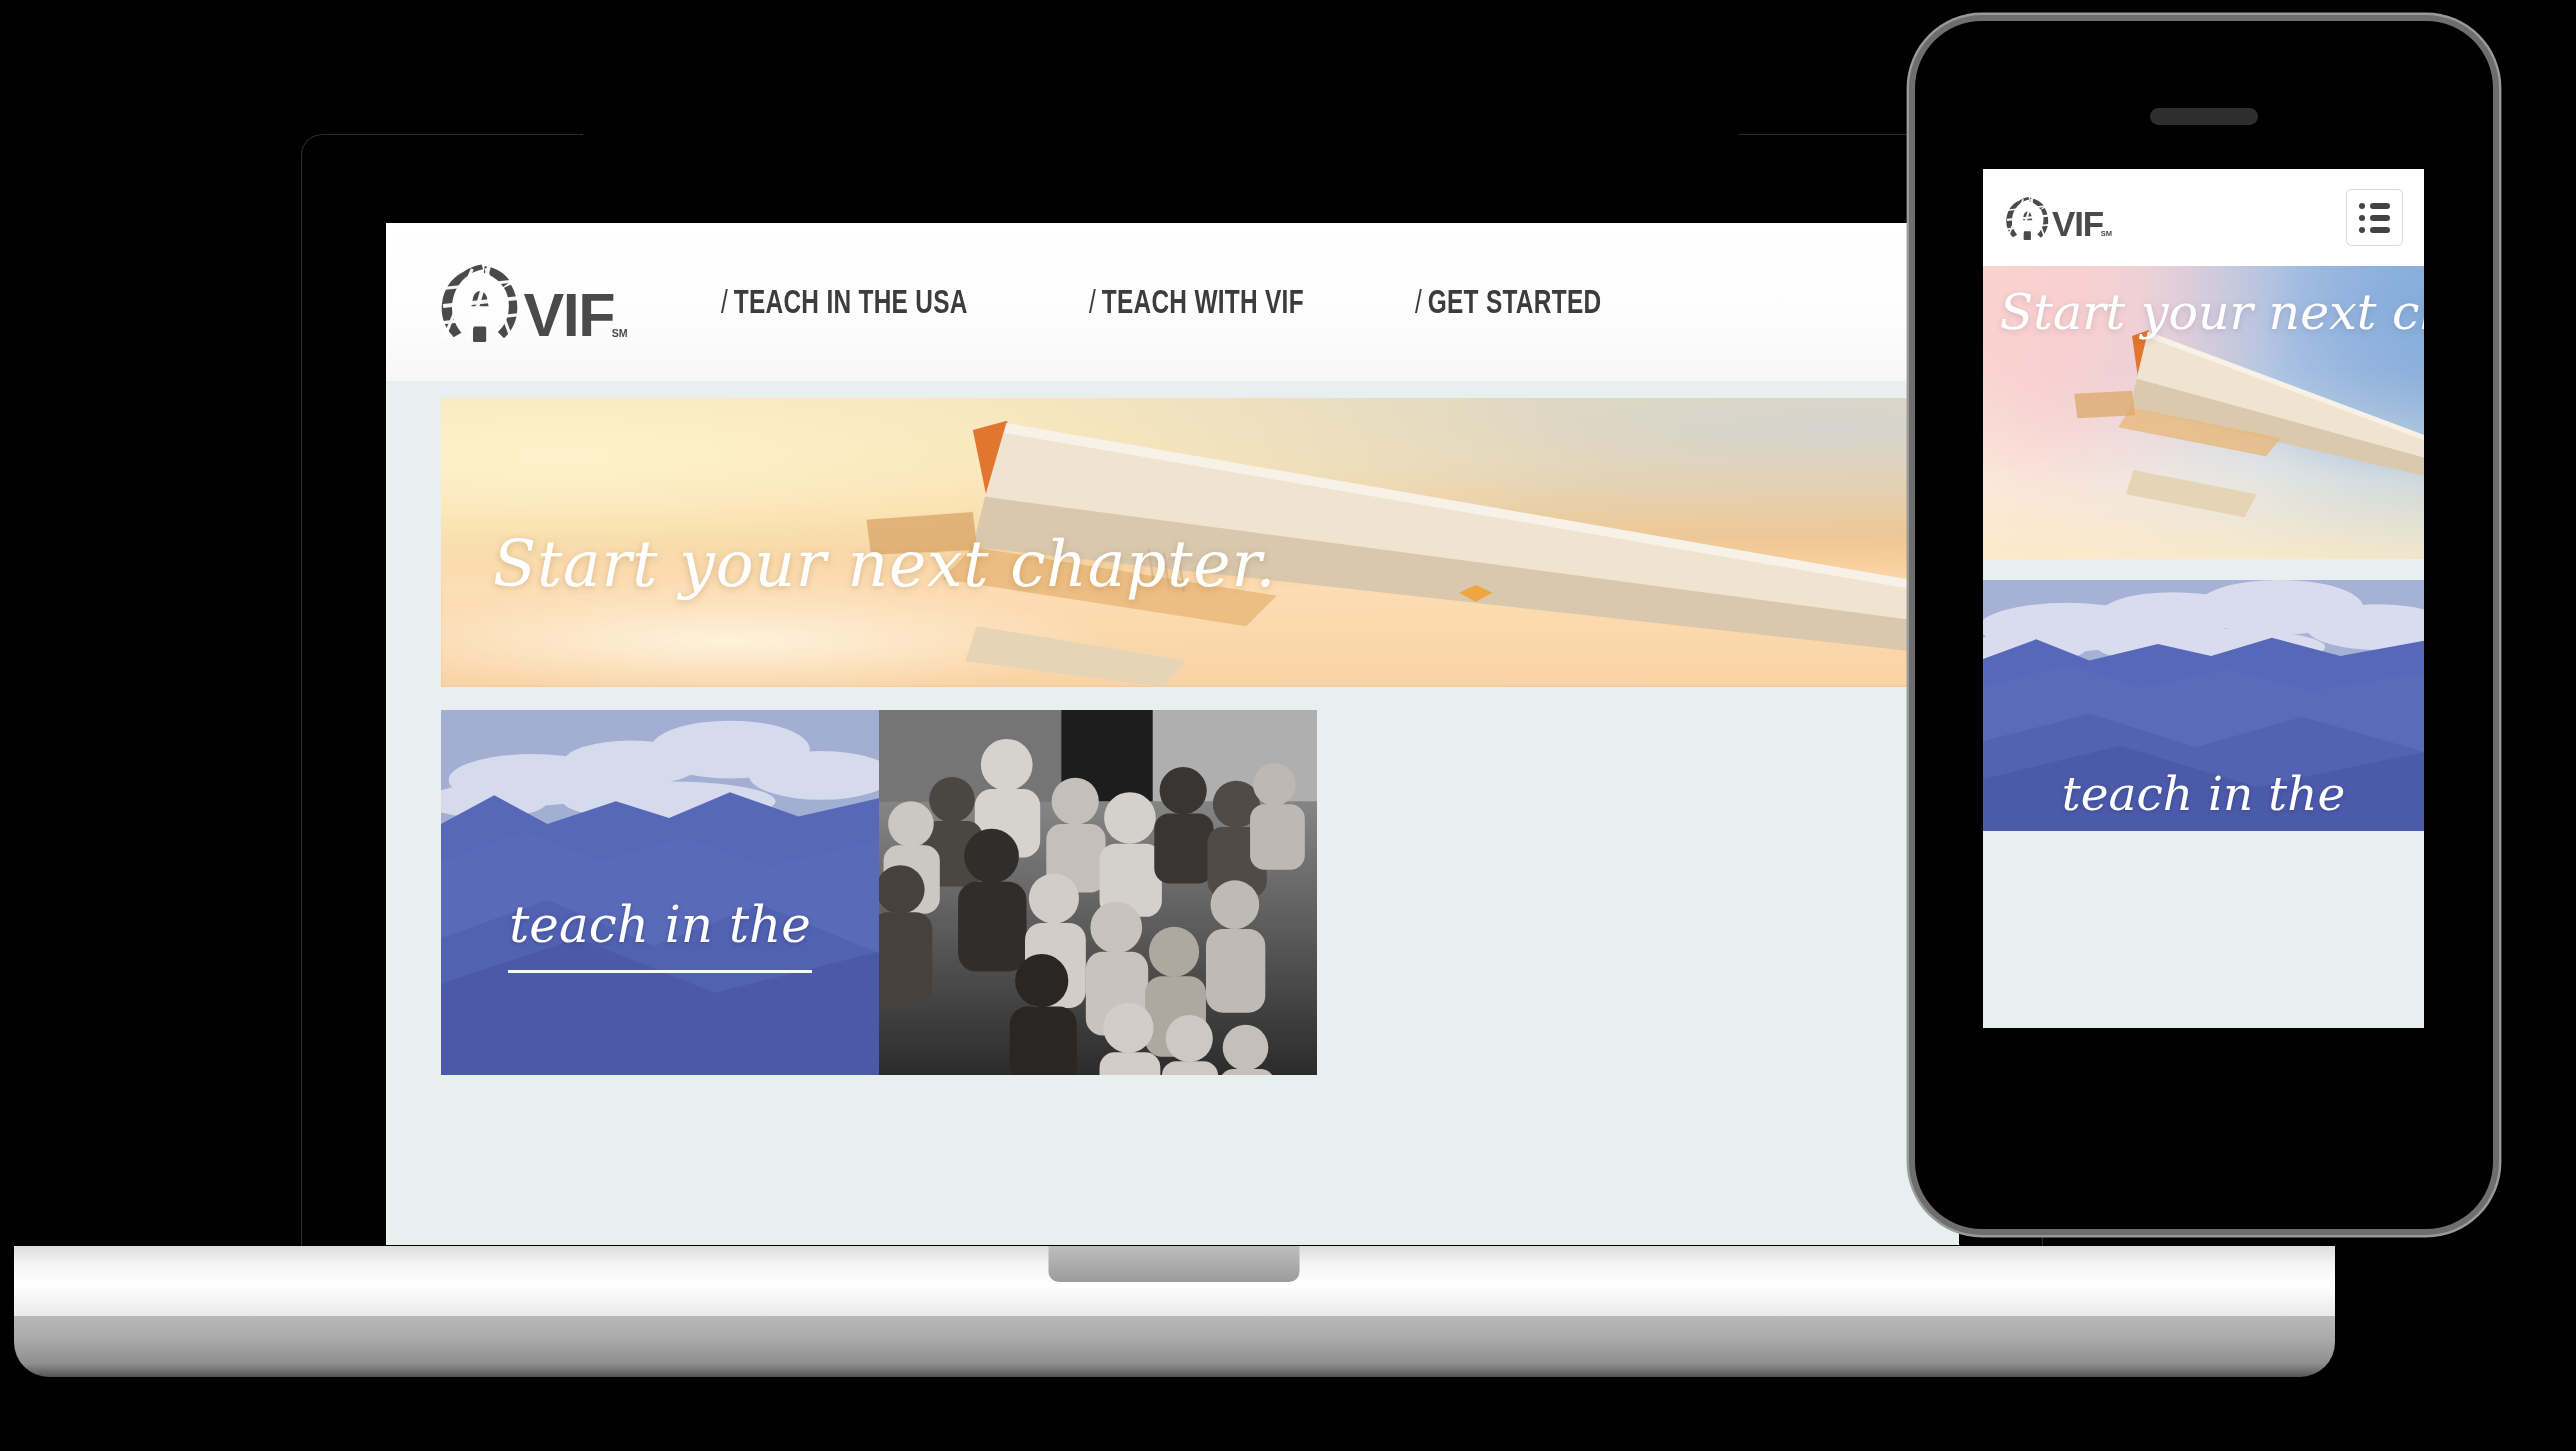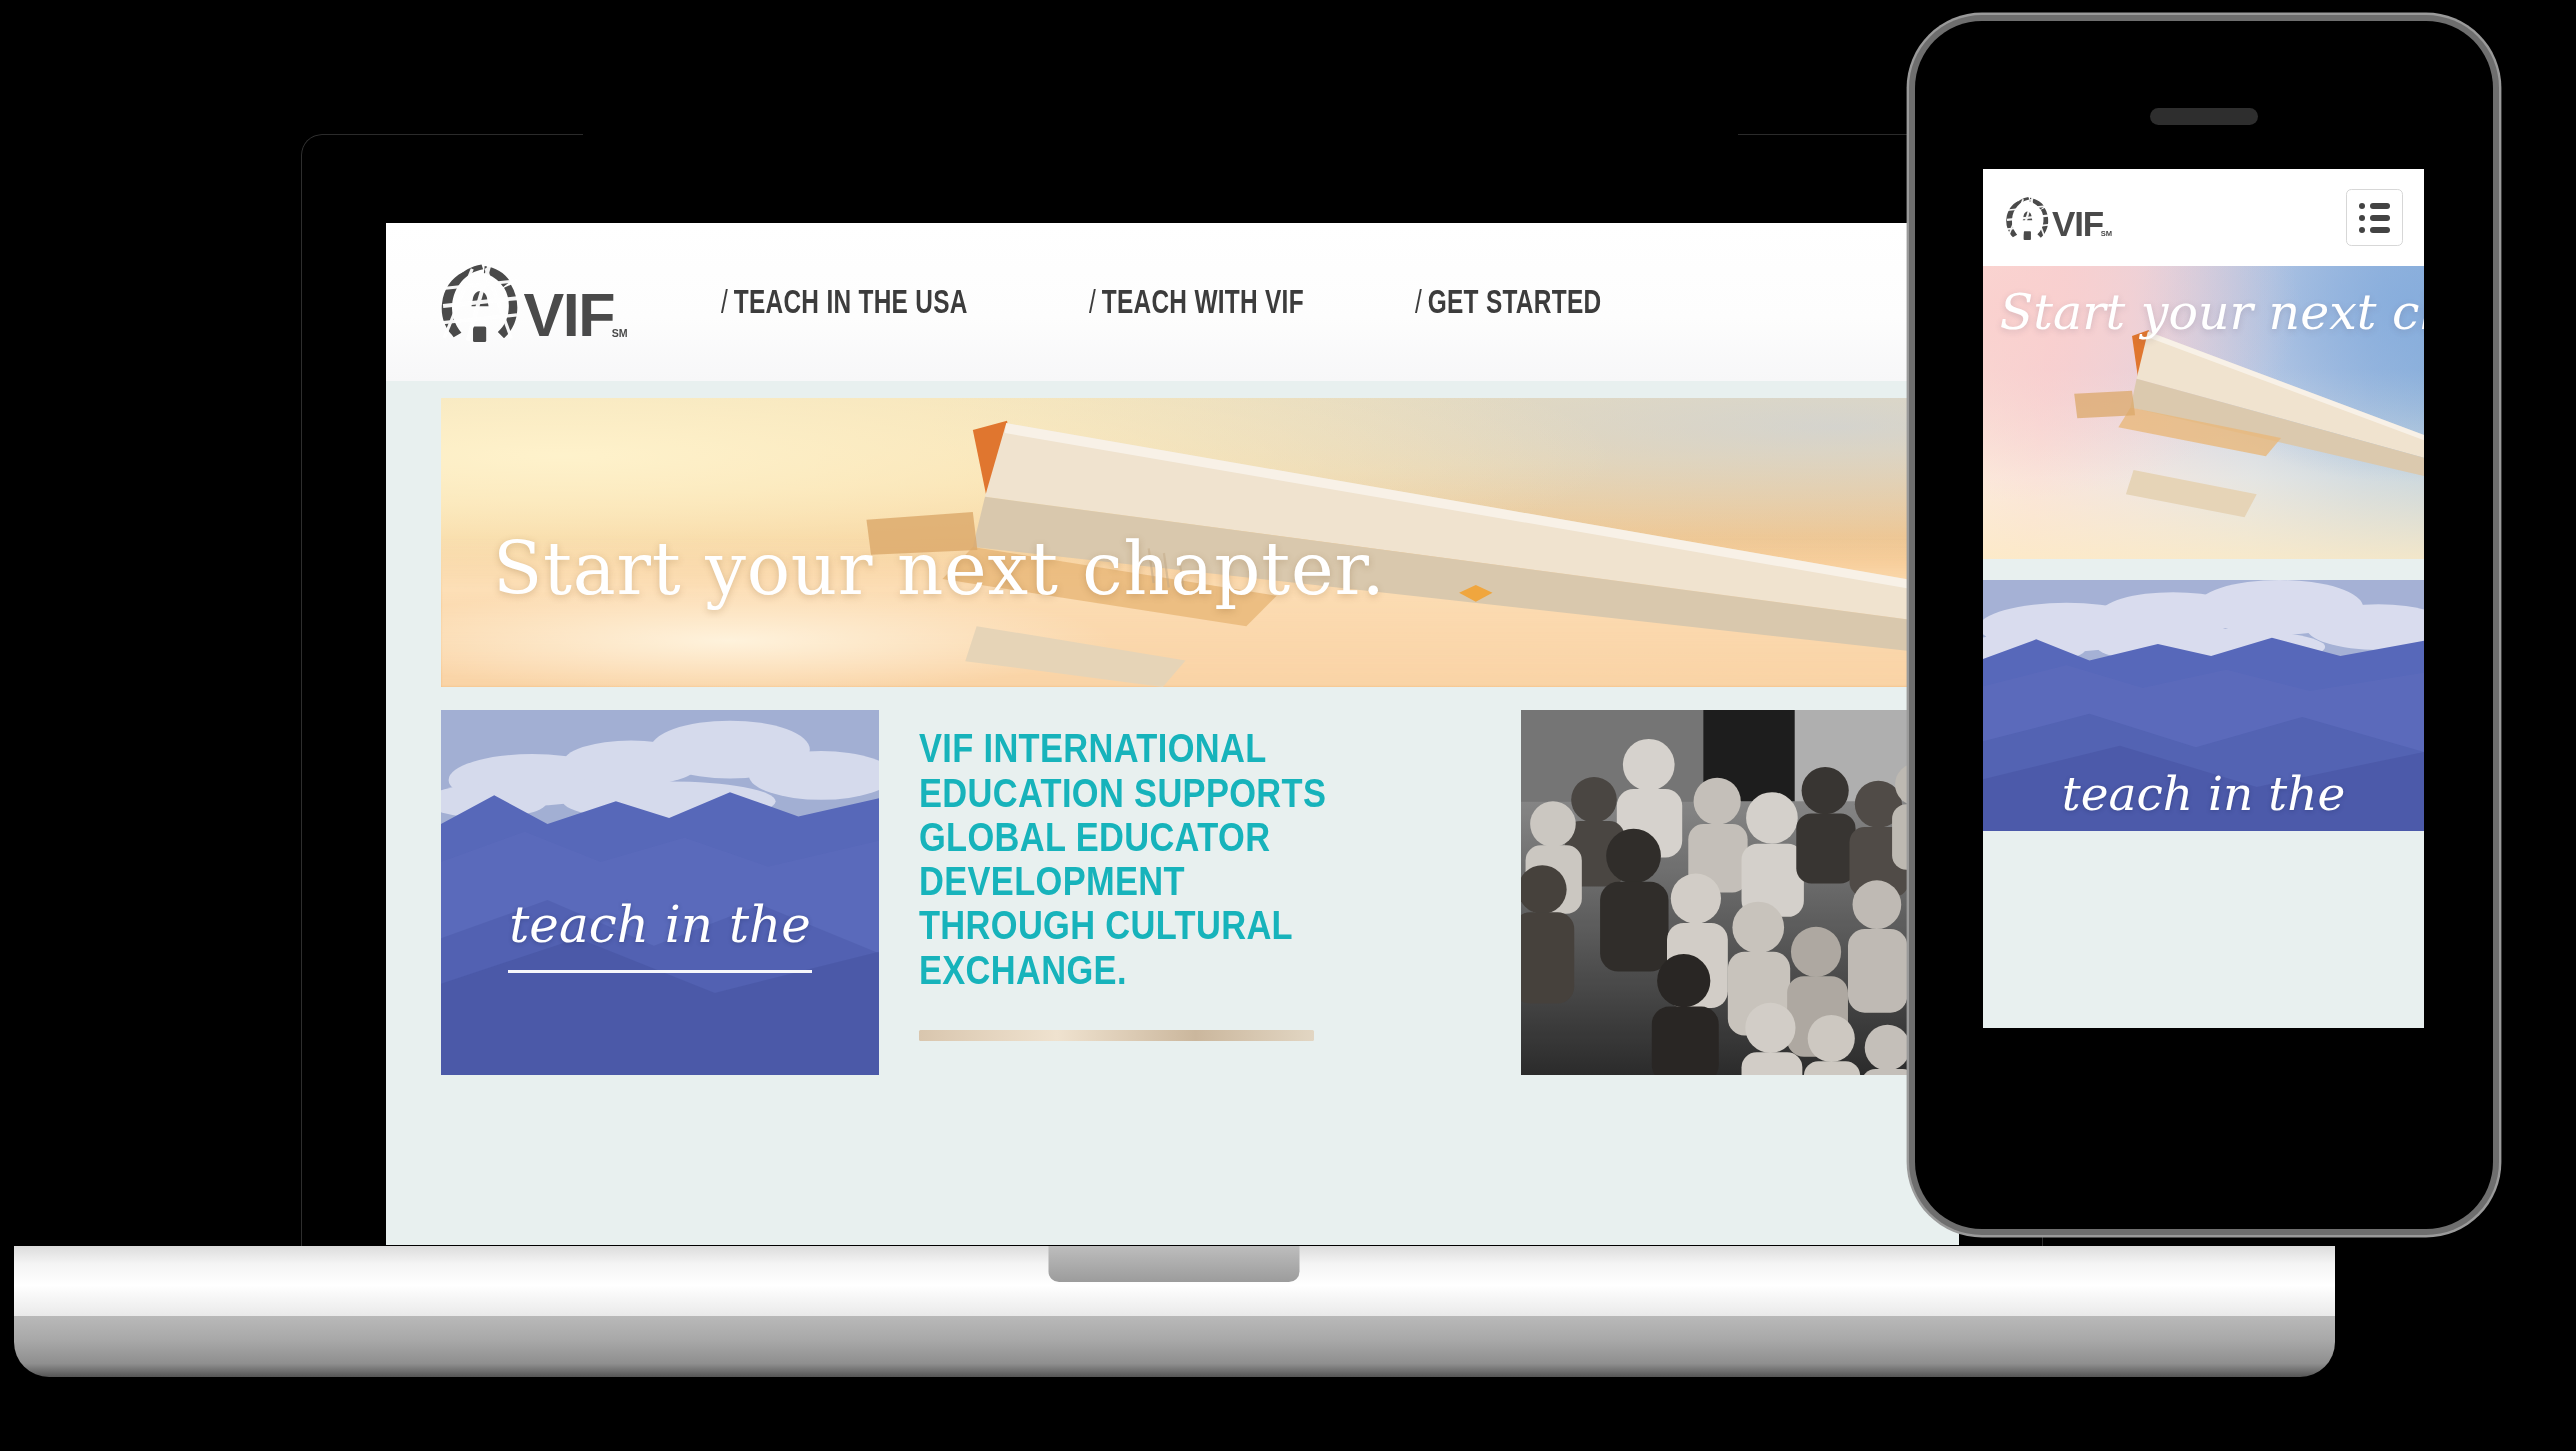"Start your next chapter." .hero-title { font-size: 72px -> 63px; font-style: none -> italic }
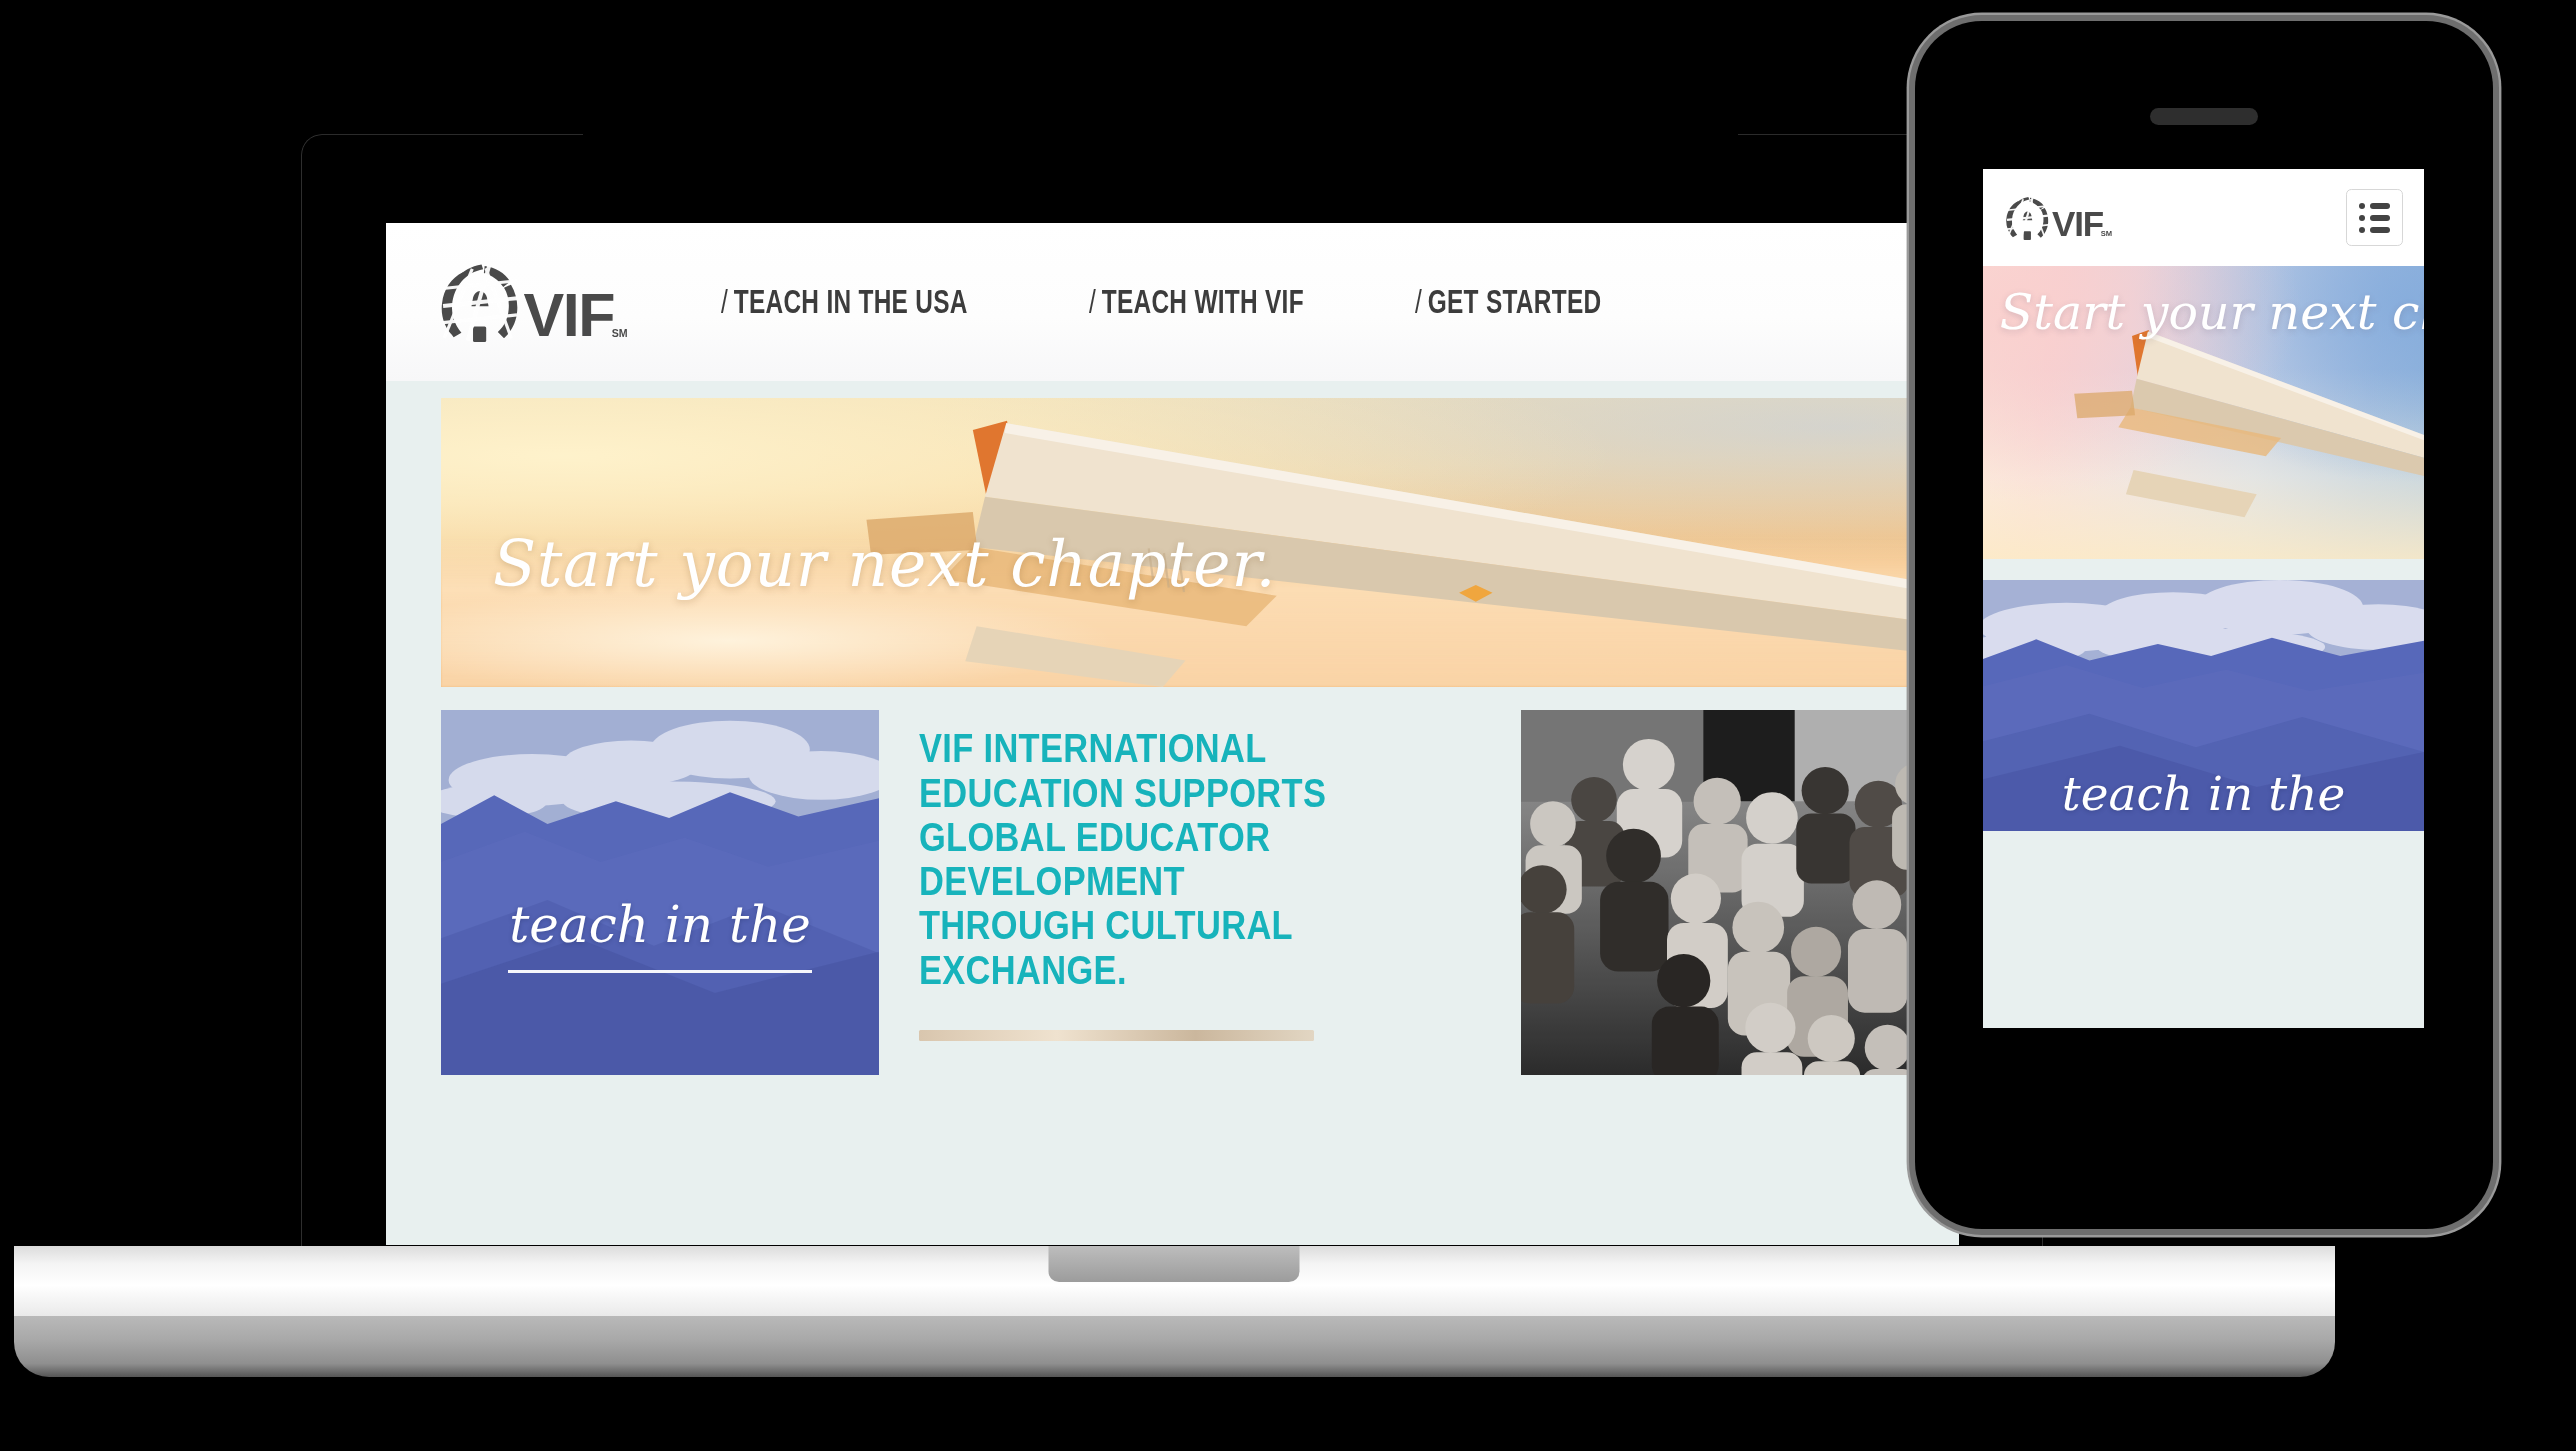"VIF INTERNATIONAL" div.mid { html: <div> <div> <div>VIF INTERNATIONAL</div> <div>EDUCATION SUPPORTS</div> <div>GLOBAL EDUCATOR</div> <div>DEVELOPMENT</div> <div>THROUGH CULTURAL</div> <div>EXCHANGE.</div> </div> <div></div> </div> -> none }
